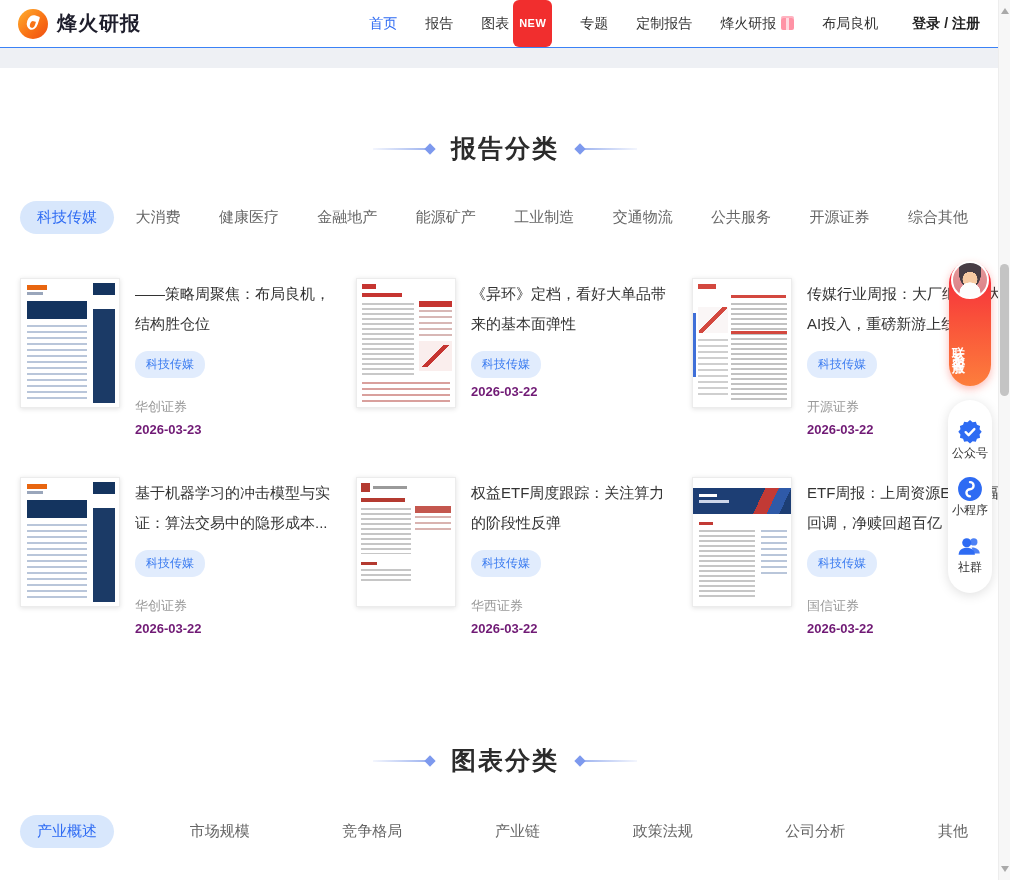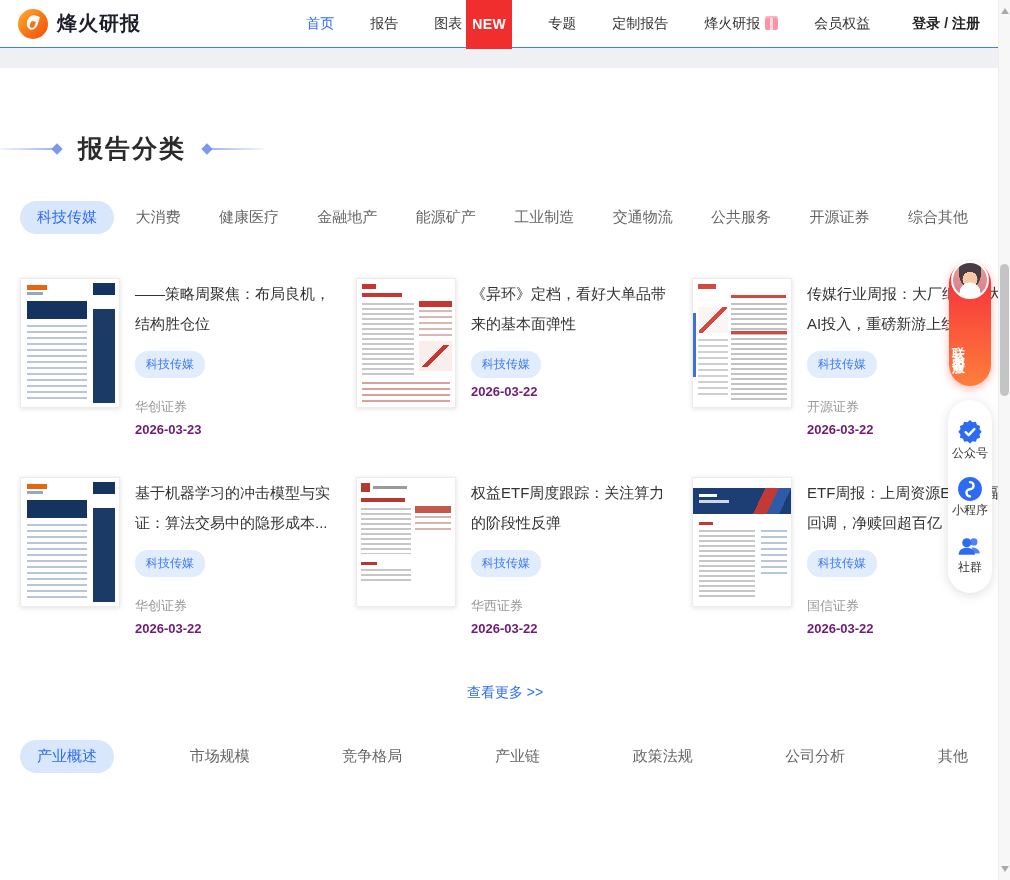"首页" .nav { gap: 36px -> 28px }
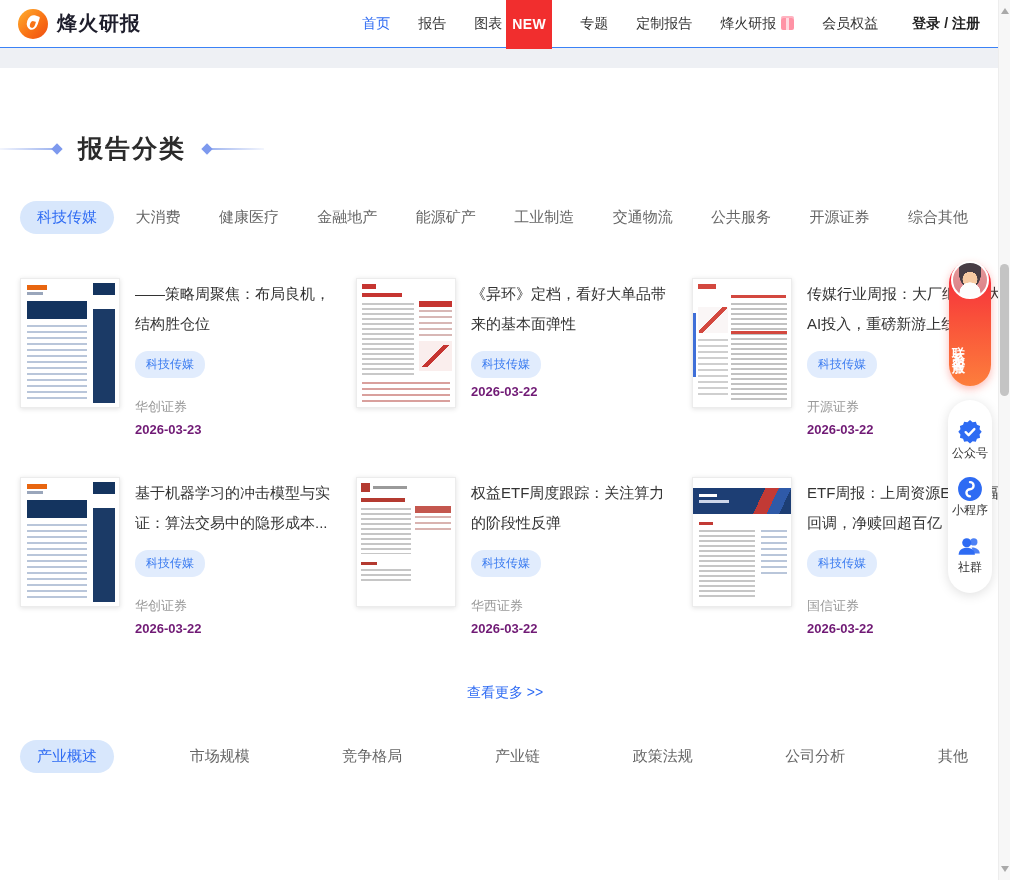"NEW" .new-badge { border-radius: 0 -> 6px; font-size: 14px -> 11px }
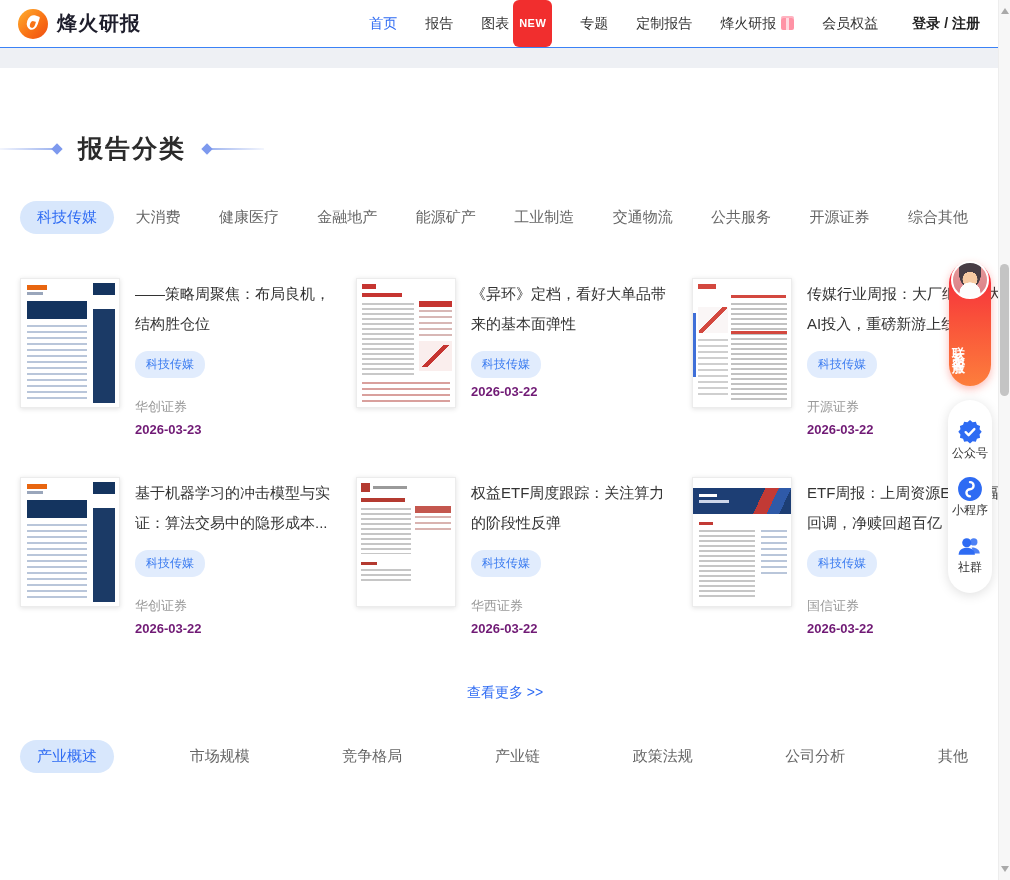"会员权益" span { text: 会员权益 -> 布局良机 }
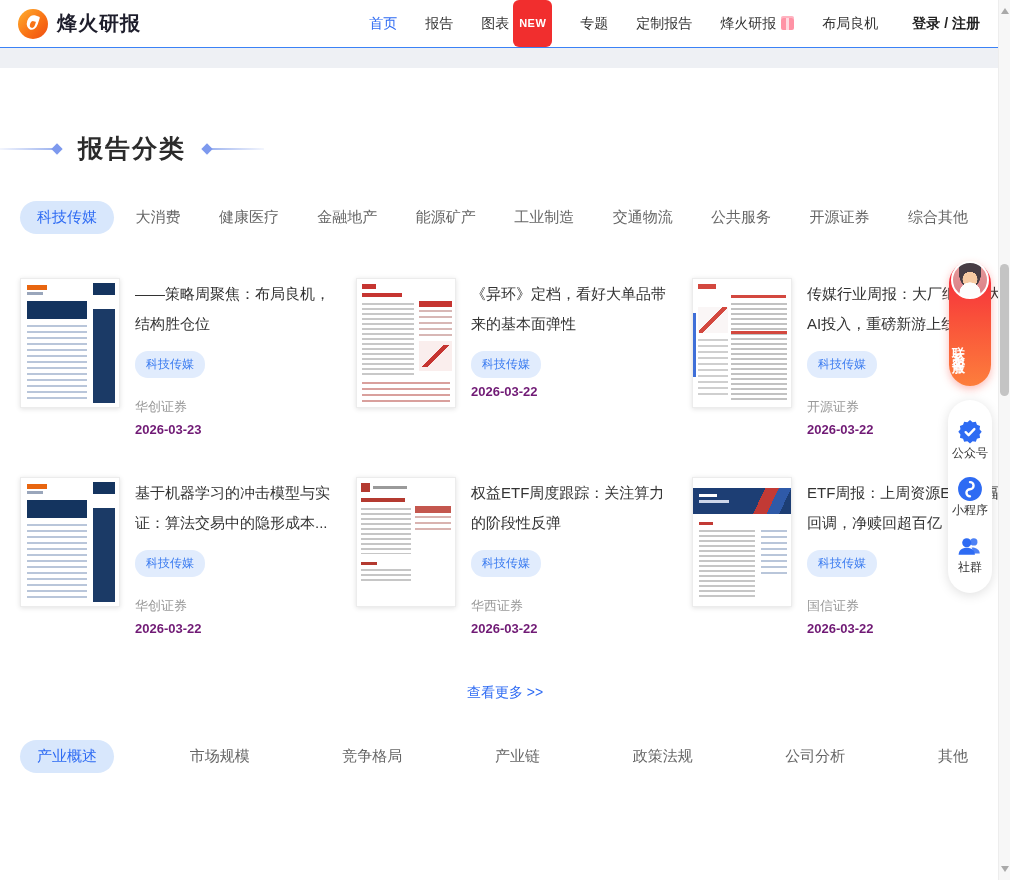"报告分类" .section-title-row { justify-content: flex-start -> center }
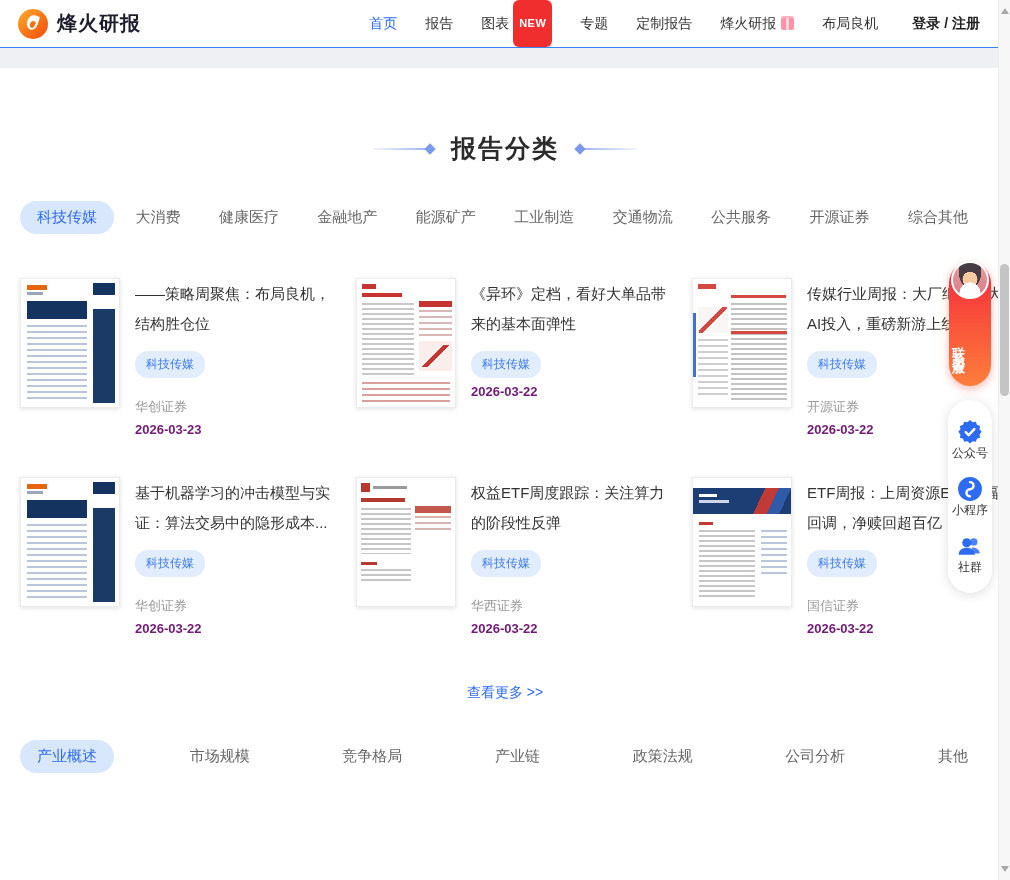"查看更多 >>" div.more-link { html: <div>查看更多 &gt;&gt;</div> -> none }
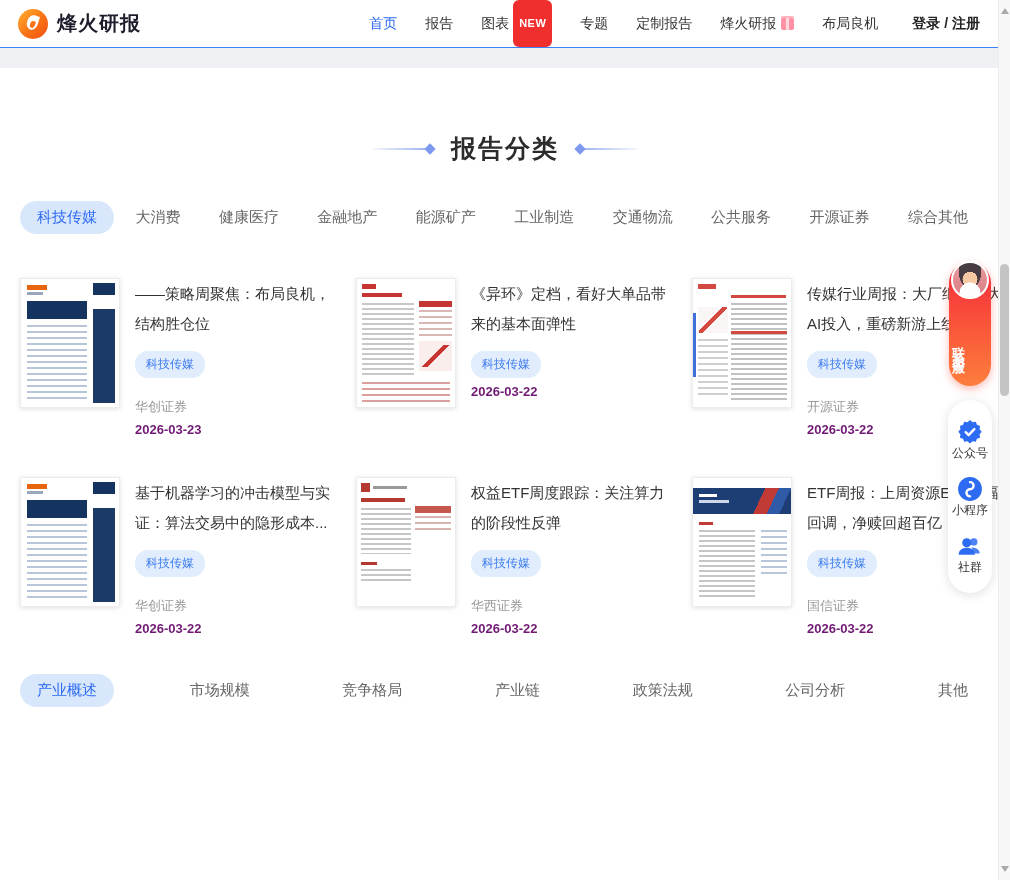"图表分类" div.section-title-row { html: none -> <div> <span></span> <h2>图表分类</h2> <span></span> </div> }
